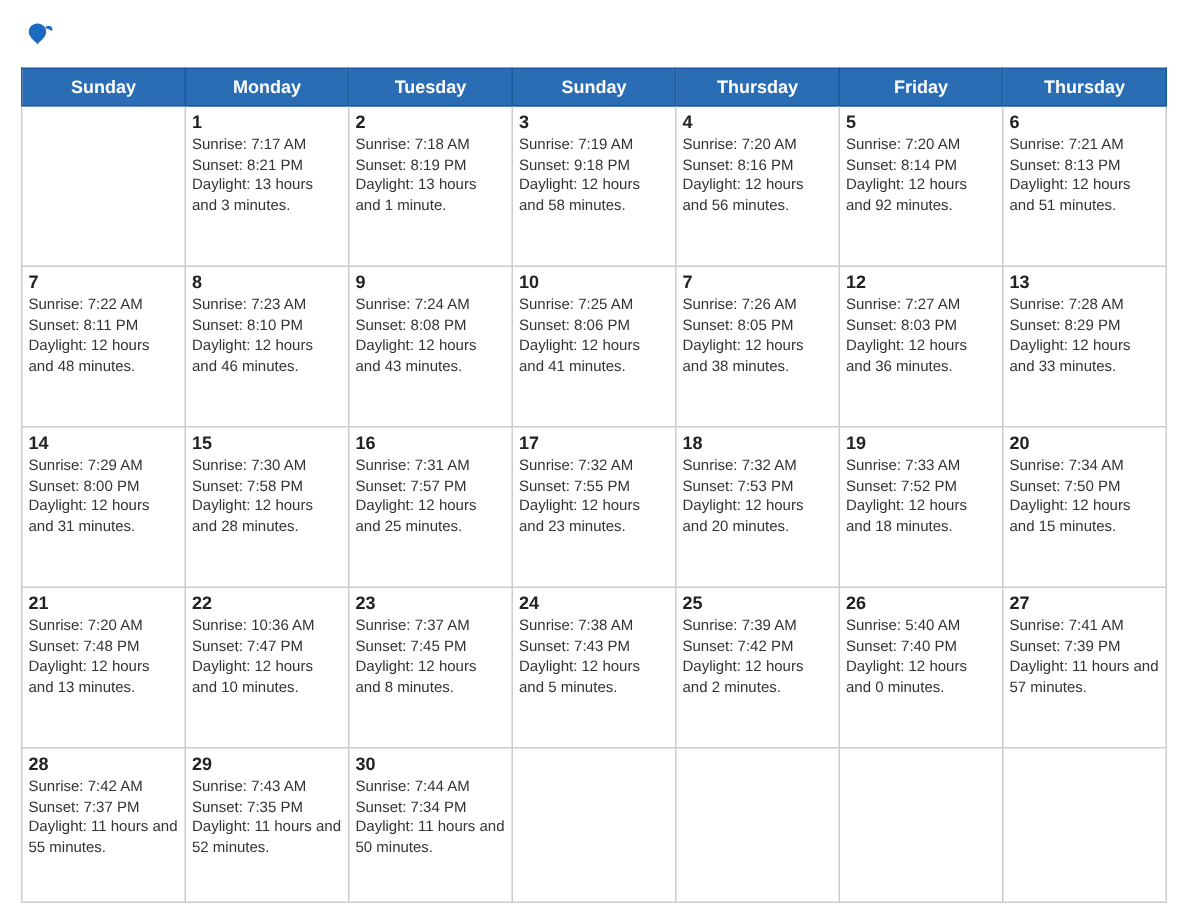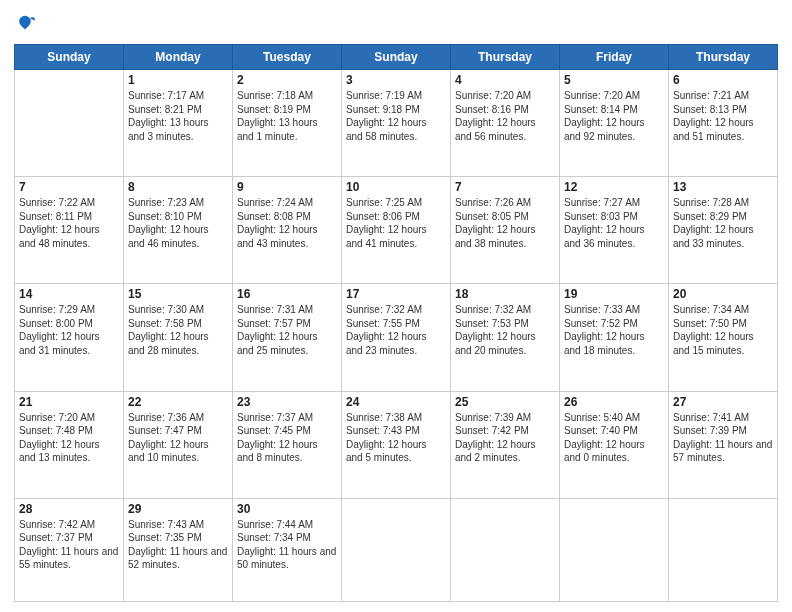"Sunrise: 7:36 AM" span { text: 7:36 -> 10:36 }
